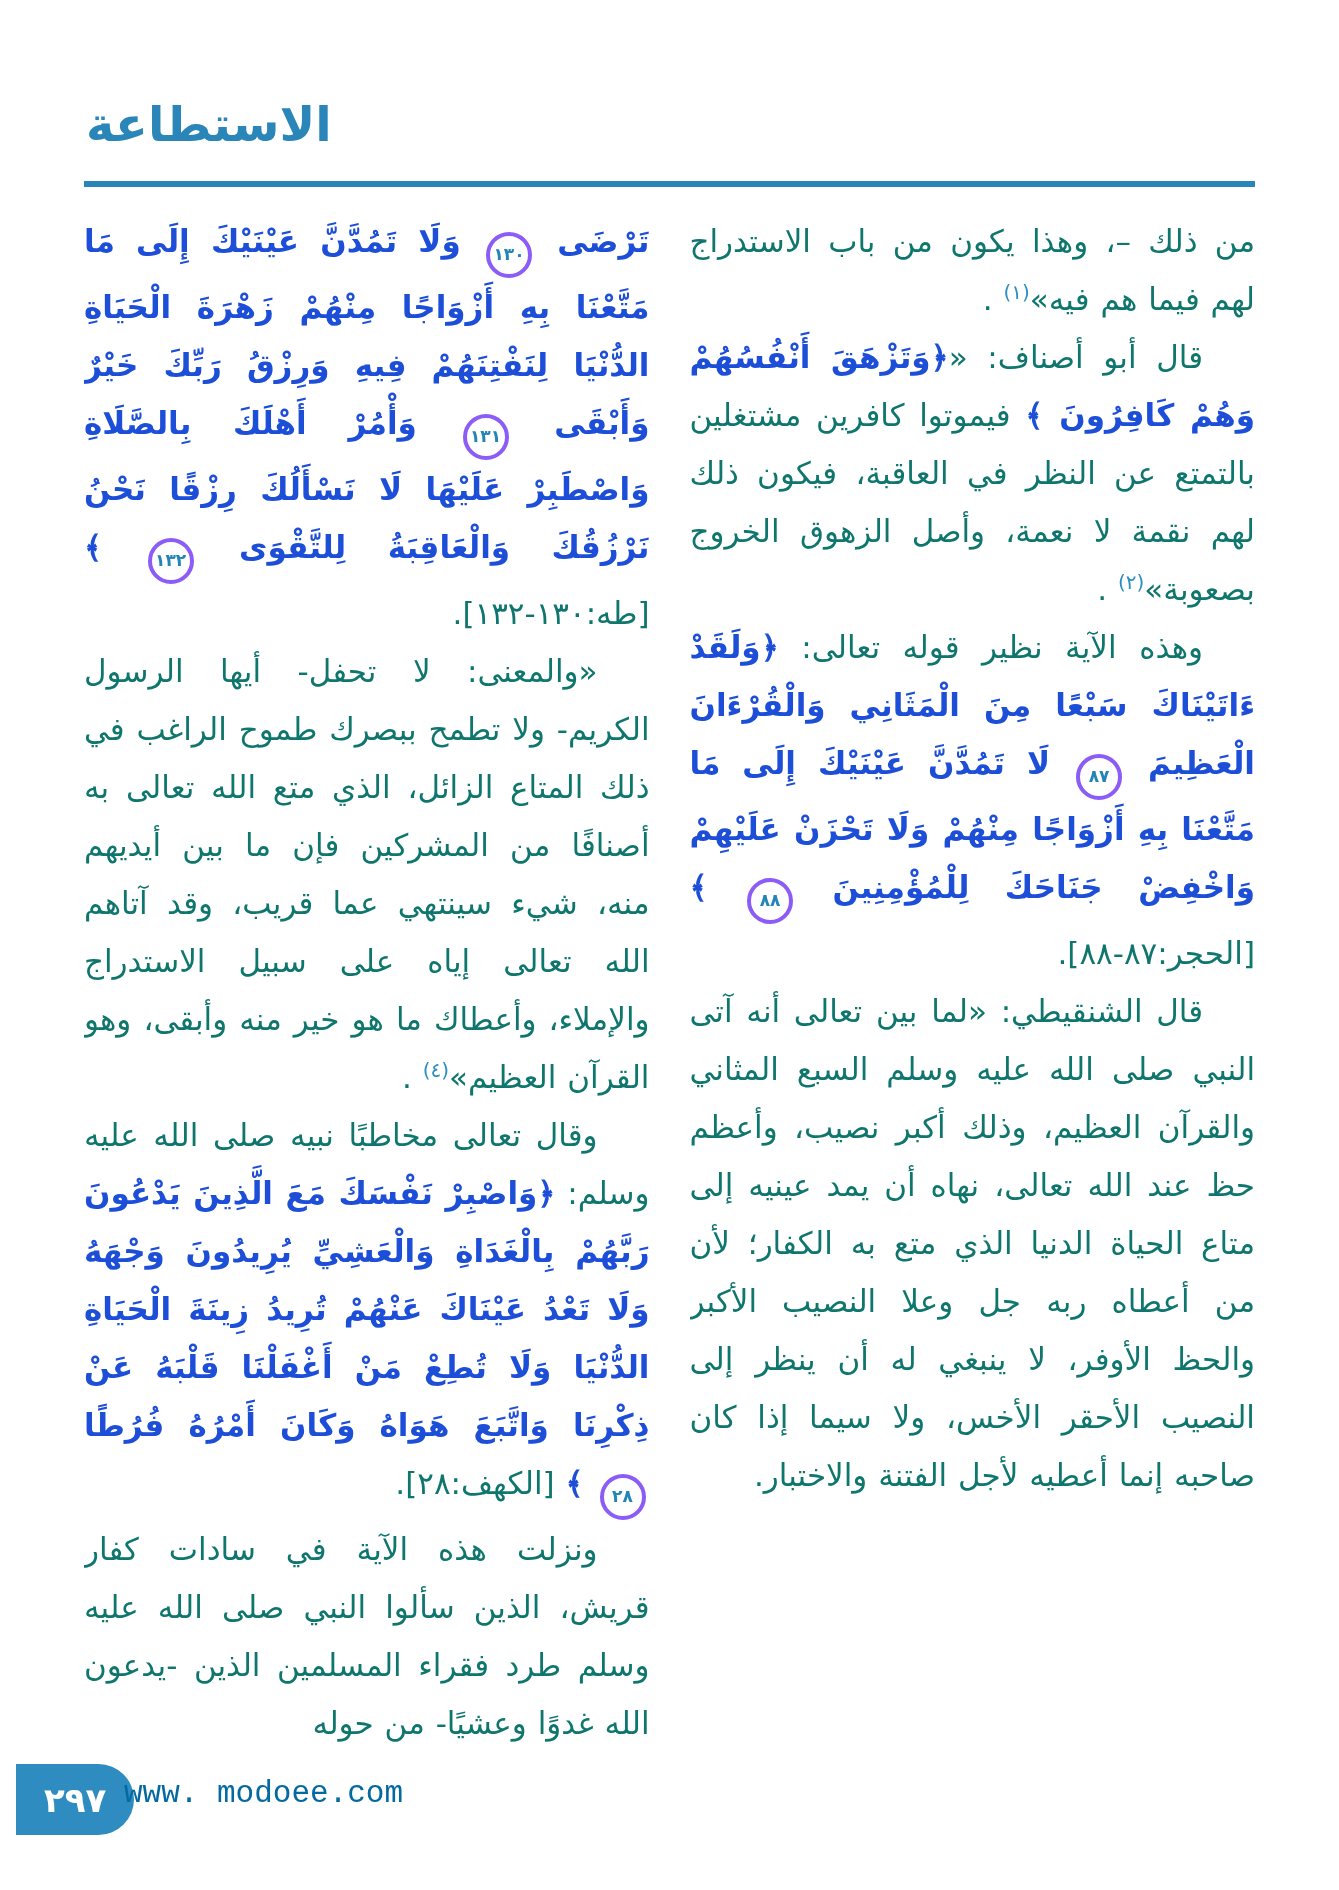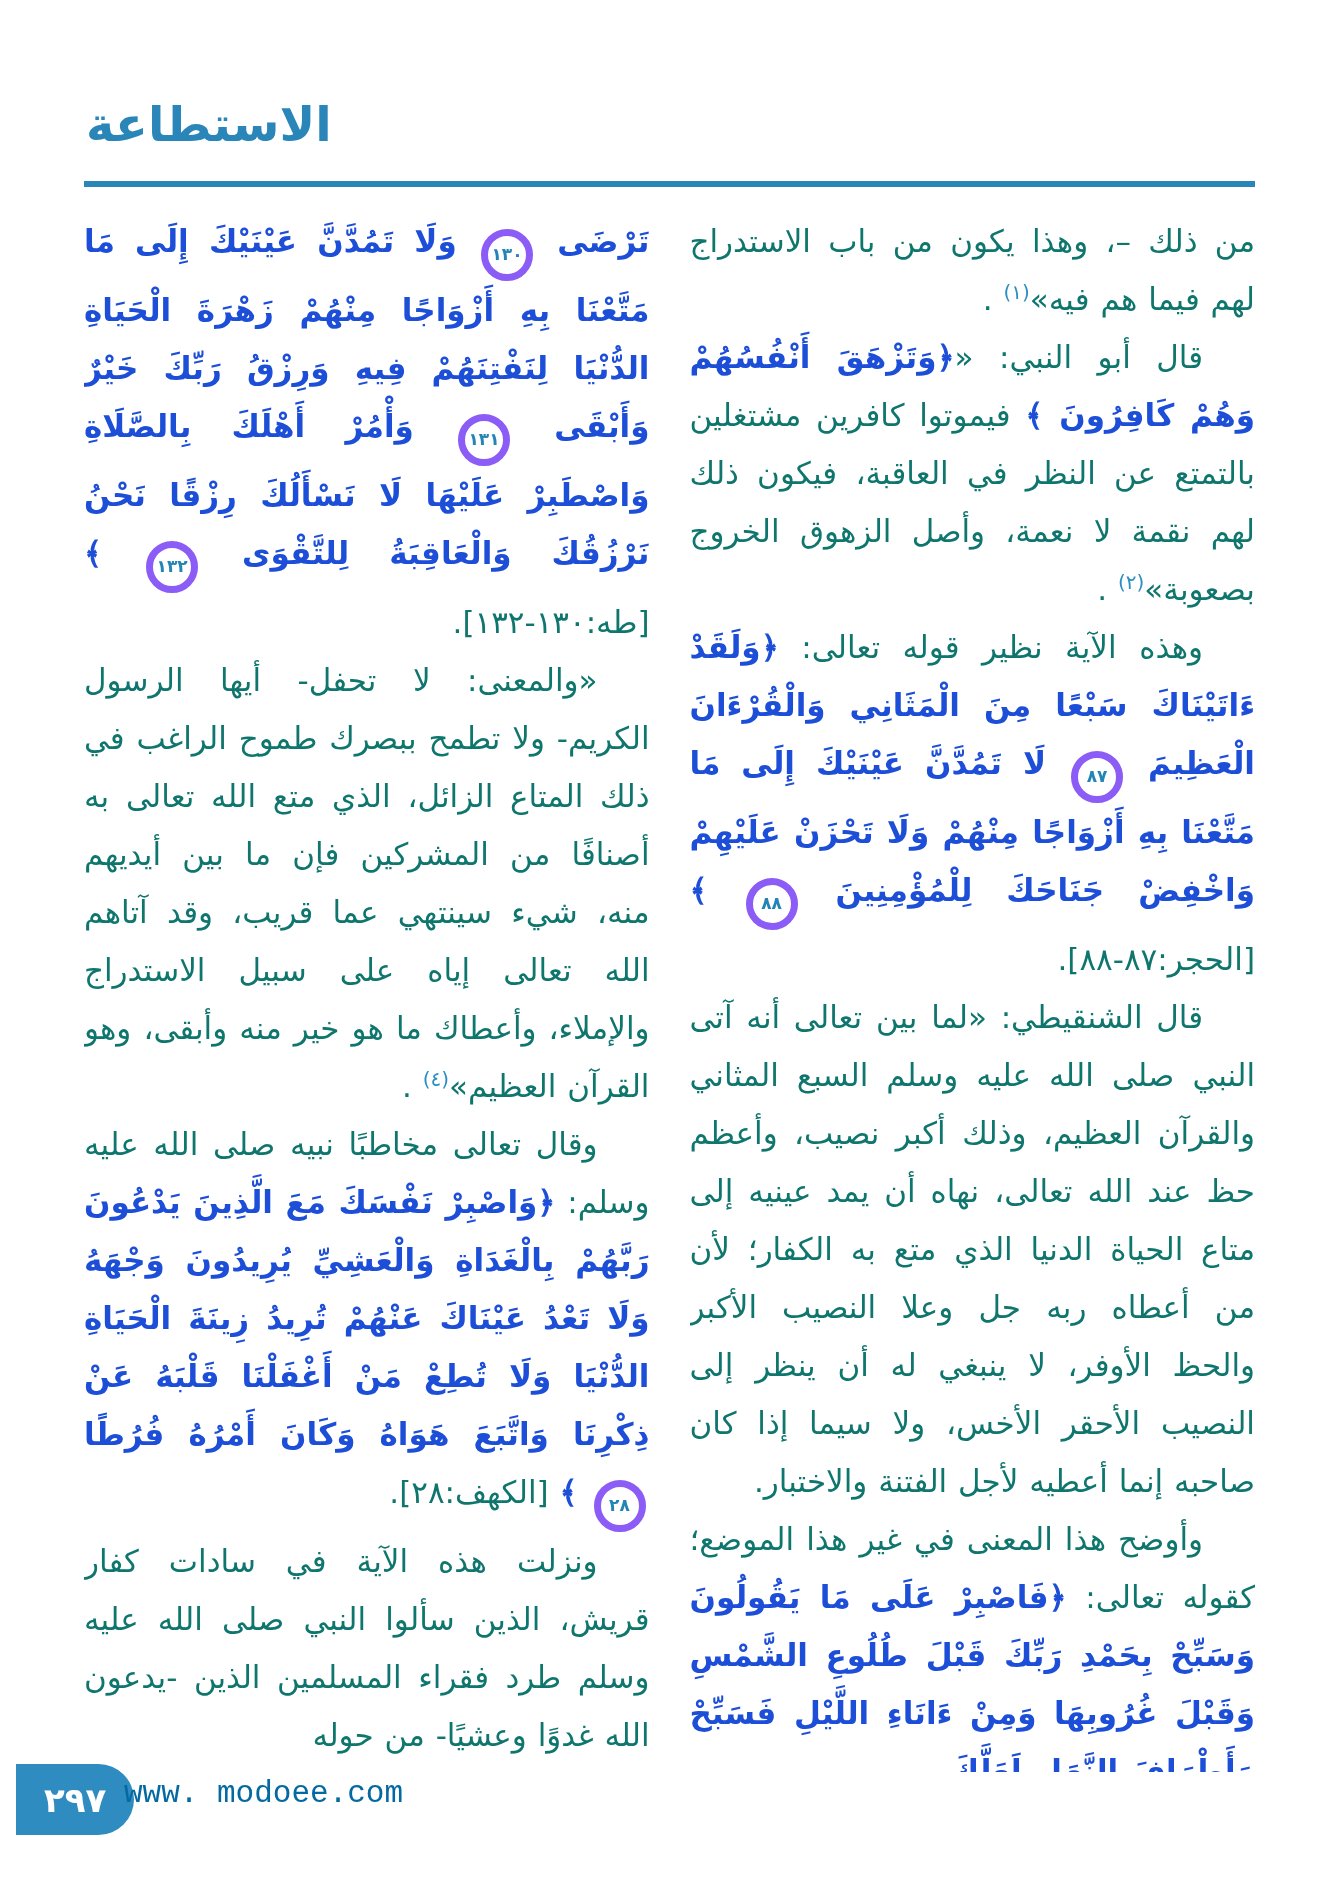"١٣٠" .t-ayah { border: 7px solid #8b5cf6 -> 4px solid #8b5cf6 }
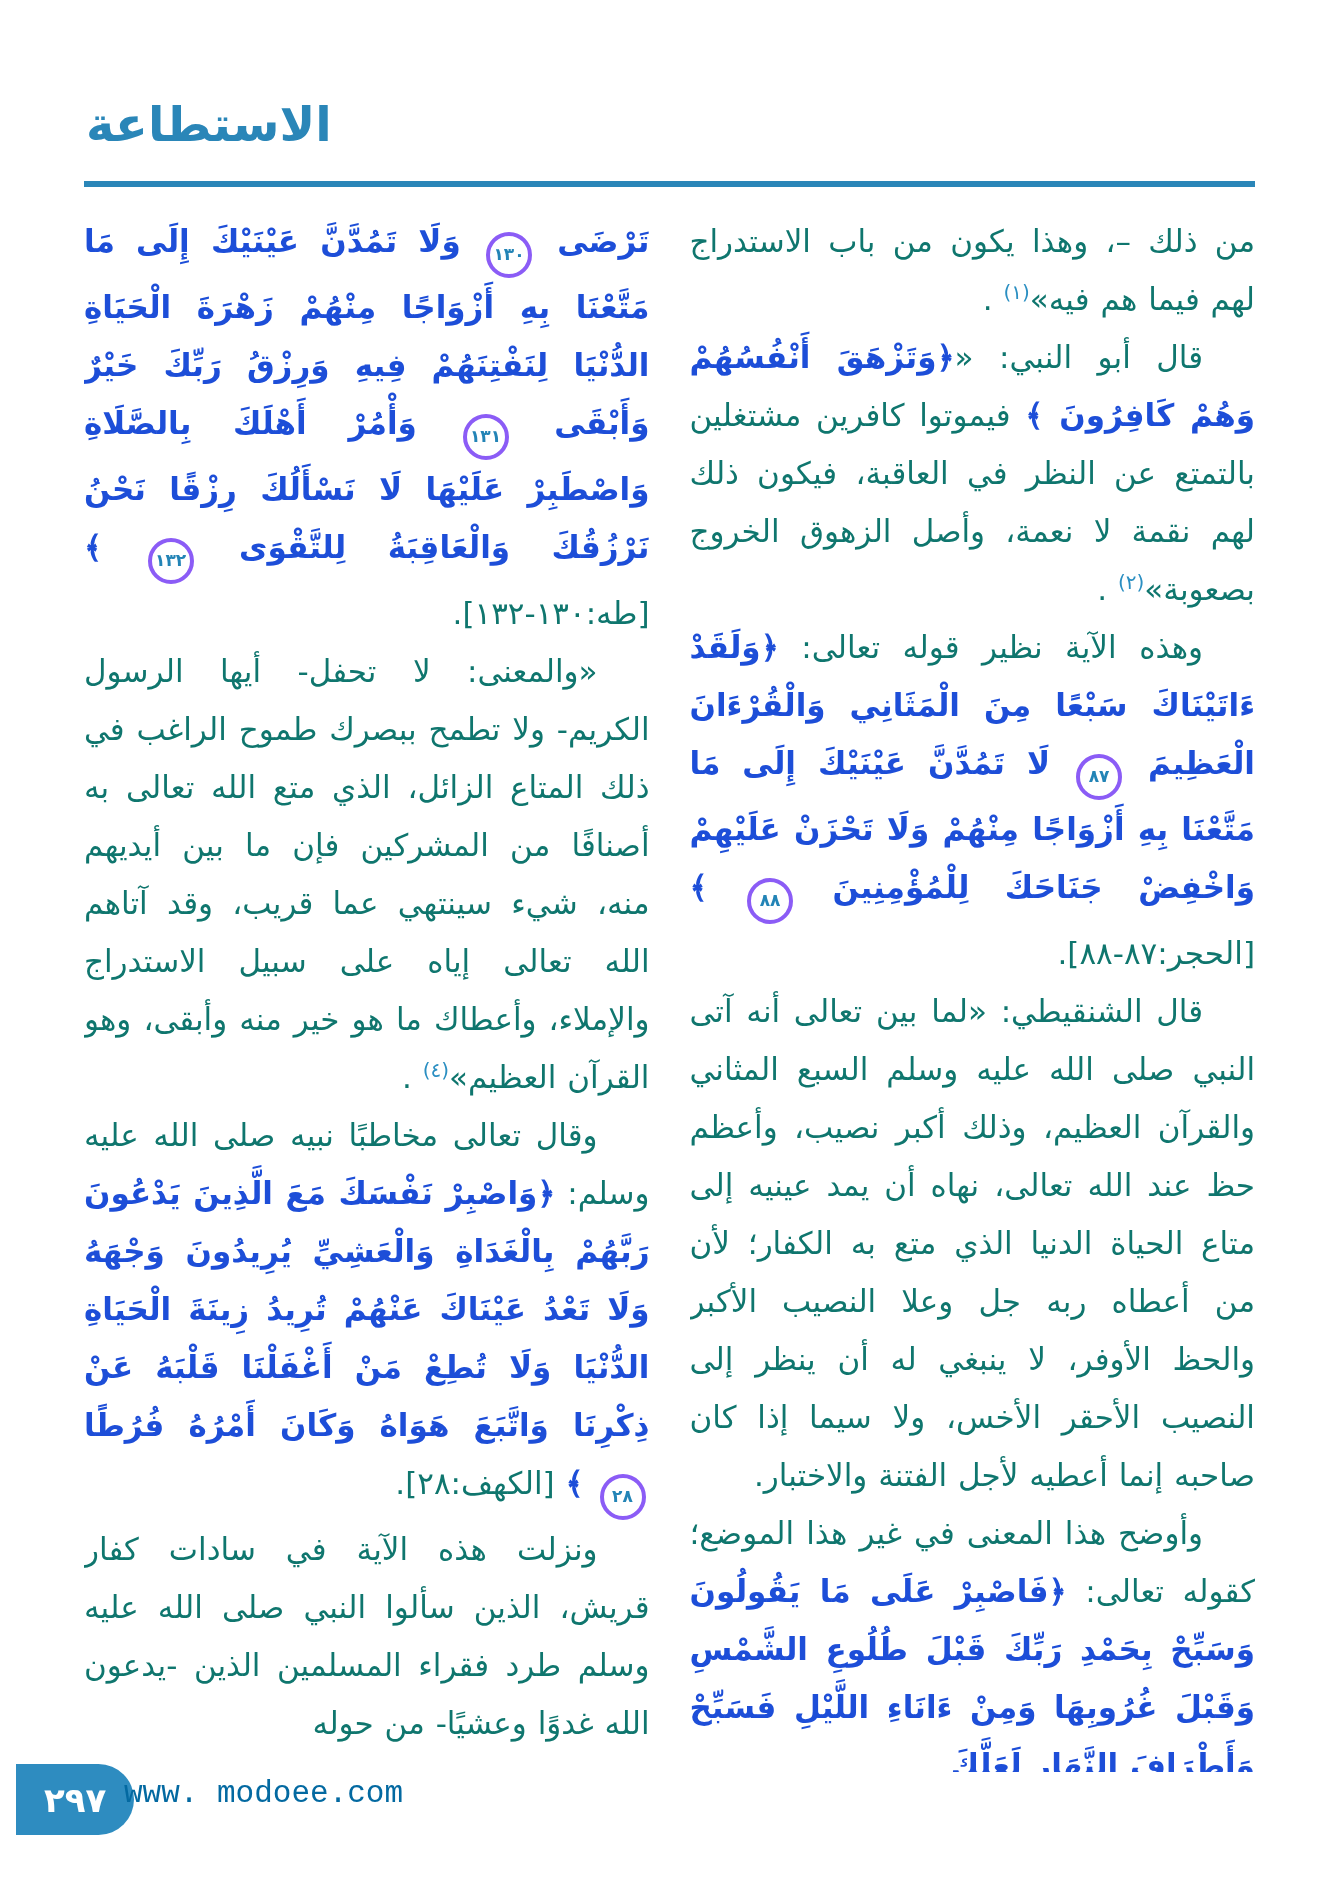"قال أبو النبي: «" span.t-body { text: النبي -> أصناف }
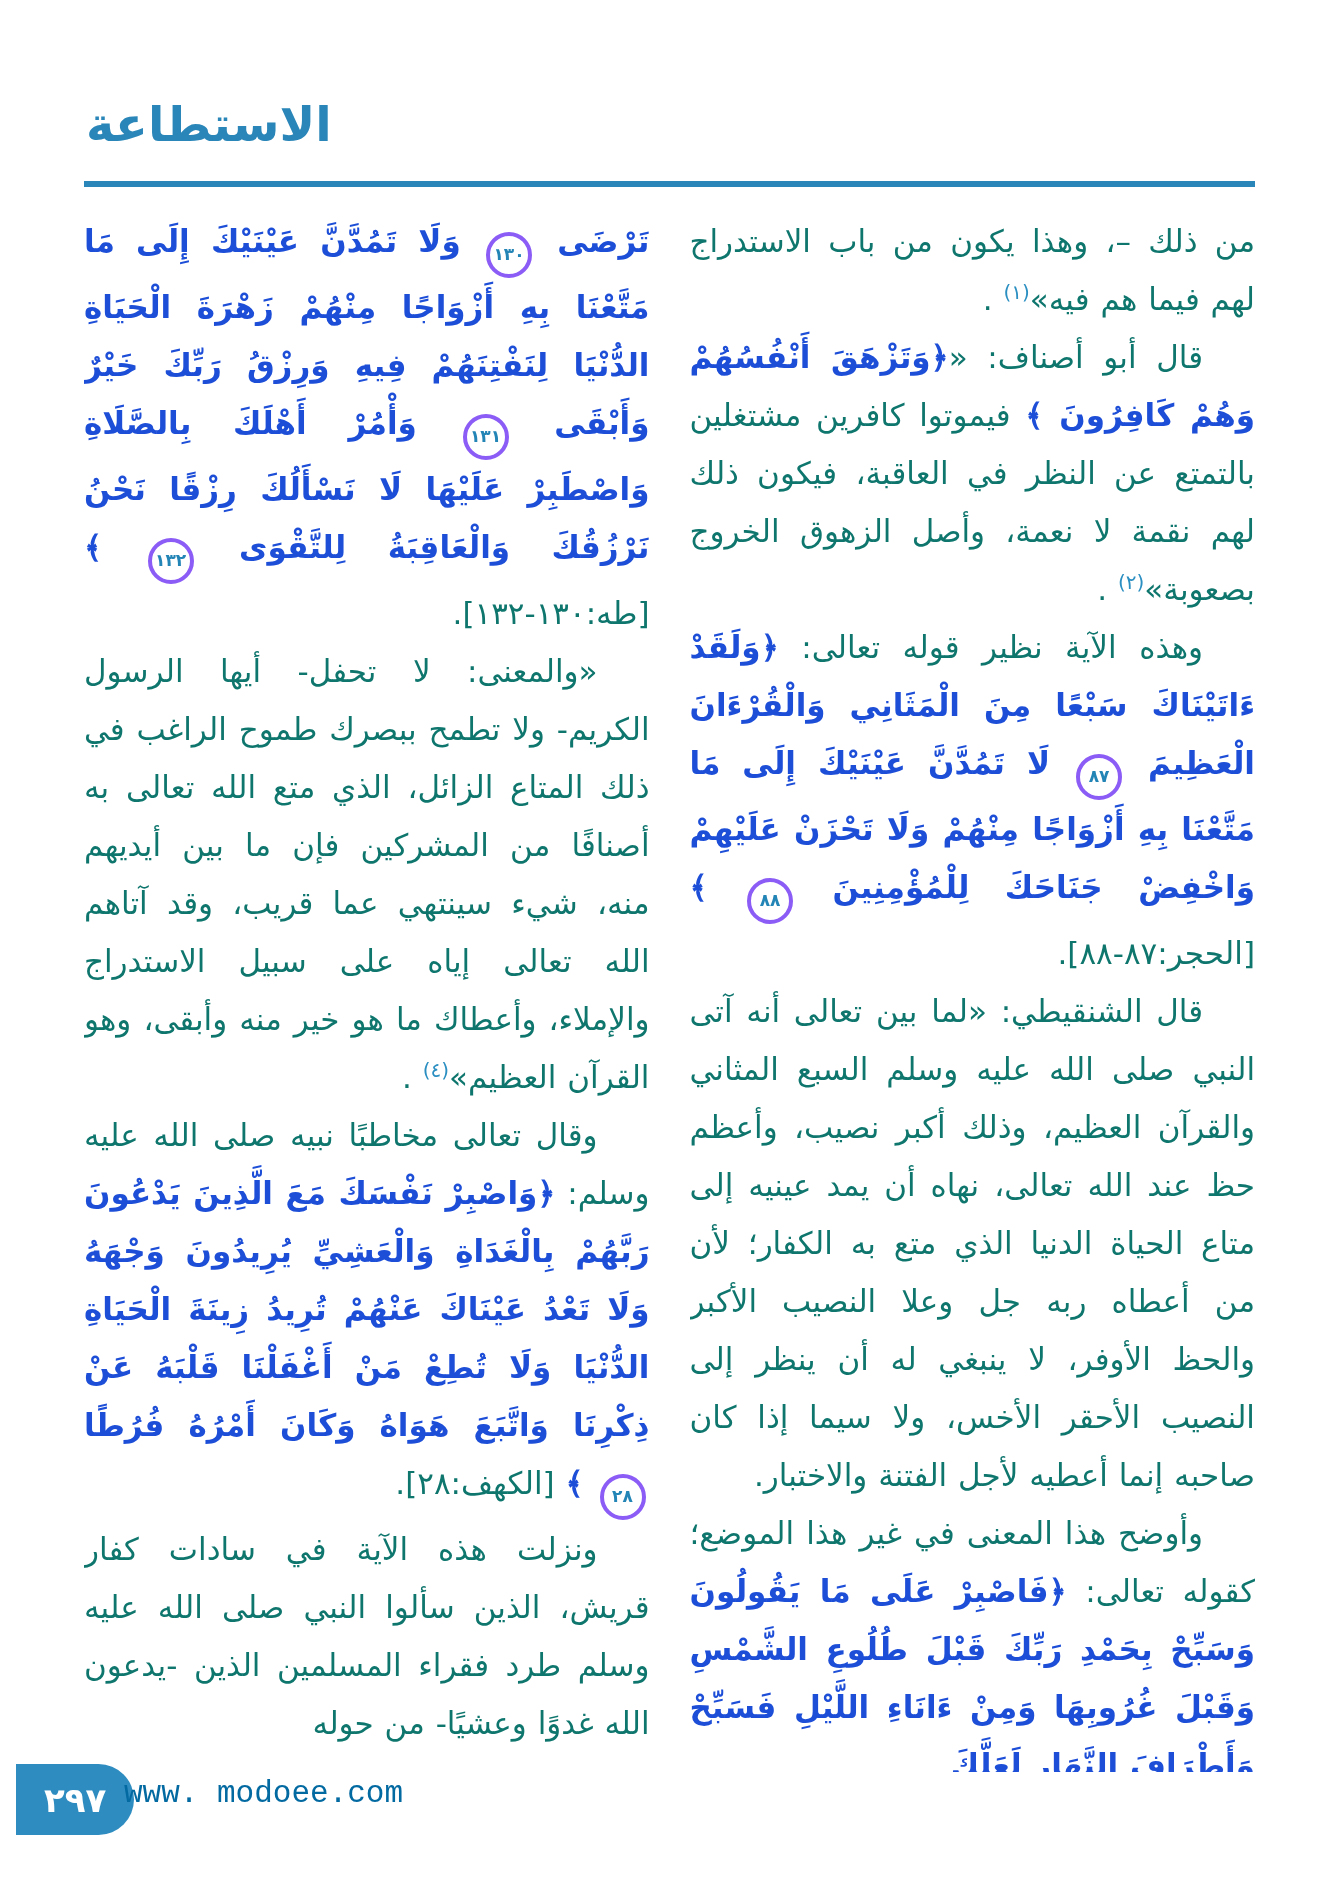"وأوضح هذا المعنى في غير" p.para { html: <p><span>وأوضح هذا المعنى في غير هذا الموضع؛ كقوله تعالى: </span><span>﴿فَاصْبِرْ عَلَى مَا يَقُولُونَ وَسَبِّحْ بِحَمْدِ رَبِّكَ قَبْلَ طُلُوعِ الشَّمْسِ وَقَبْلَ غُرُوبِهَا وَمِنْ ءَانَاءِ اللَّيْلِ فَسَبِّحْ وَأَطْرَافَ النَّهَارِ لَعَلَّكَ</span></p> -> none }
